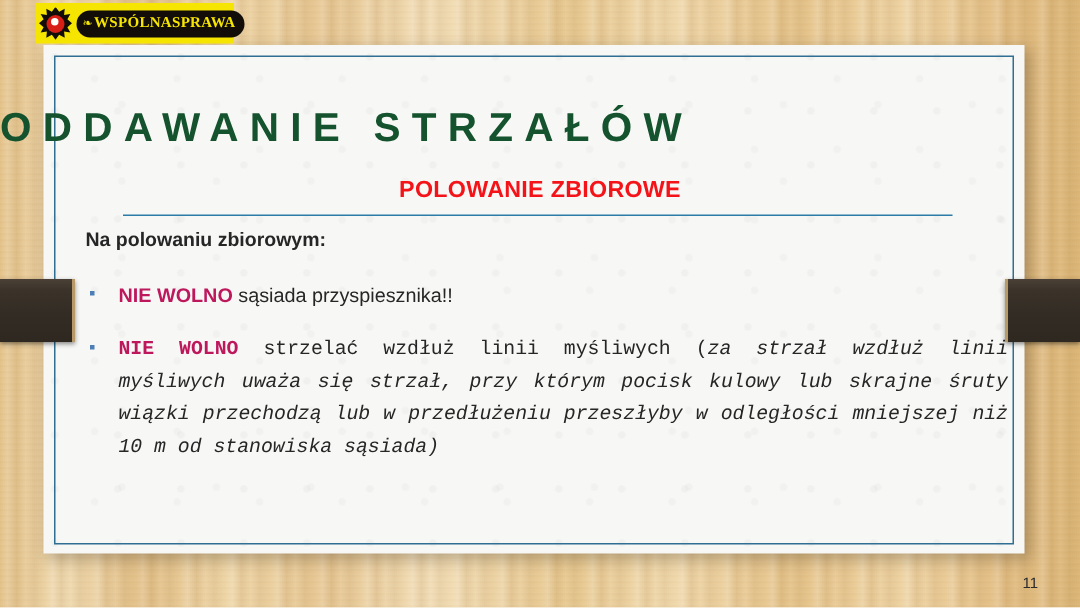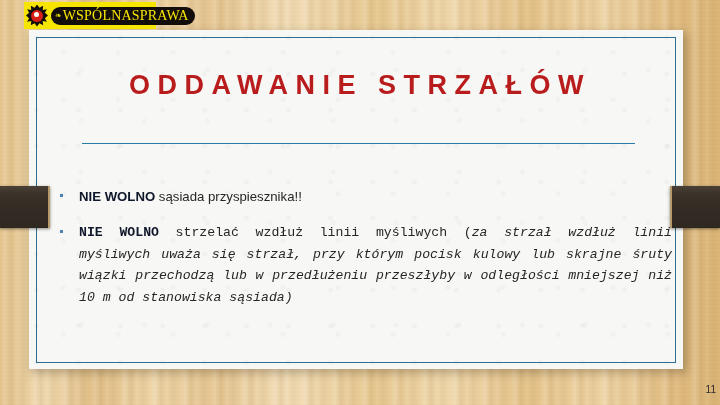"WSPÓLNASPRAWA" .logo-text { font-size: 14px -> 10px; font-weight: normal -> bold }
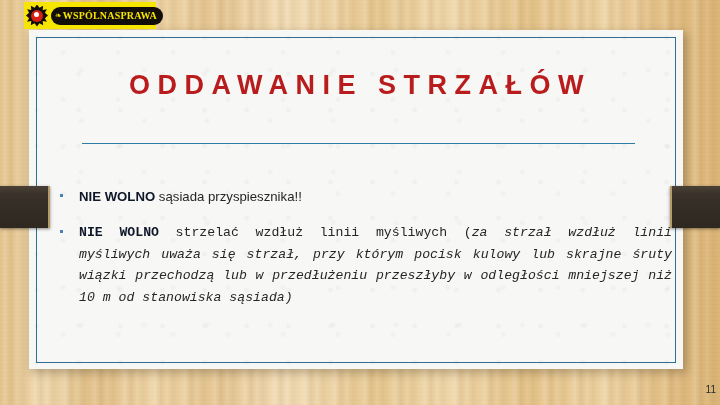"ODDAWANIE STRZAŁÓW" .title { color: #b91c1c -> #14532d; text-align: center -> left }
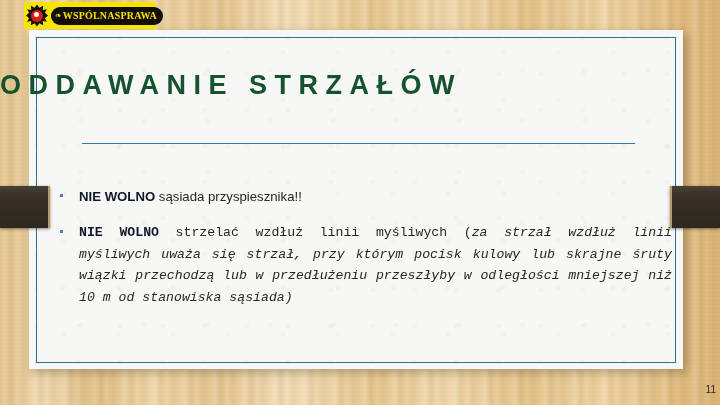"POLOWANIE ZBIOROWE" div.subtitle { html: none -> <div>POLOWANIE ZBIOROWE</div> }
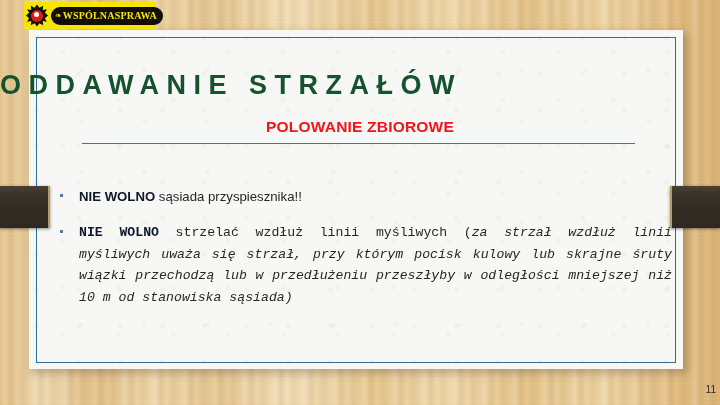"Na polowaniu zbiorowym:" div.lead { html: none -> <div>Na polowaniu zbiorowym:</div> }
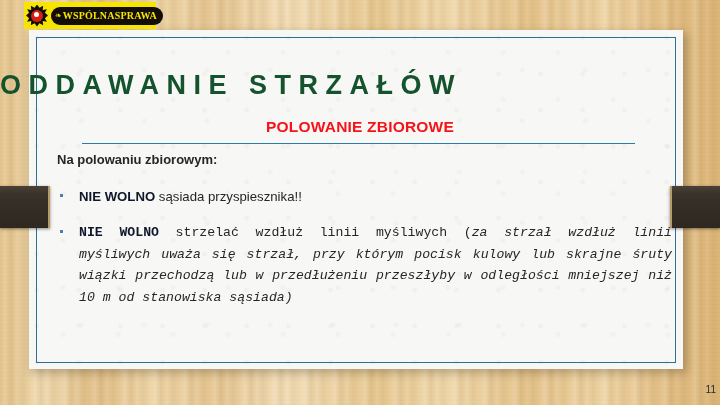"NIE WOLNO" .red { color: #0f172a -> #be185d }
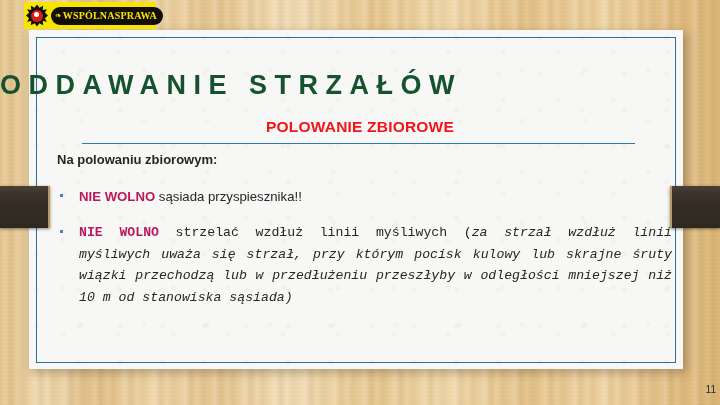"11" .slide-number { right: 4px -> 28px }
